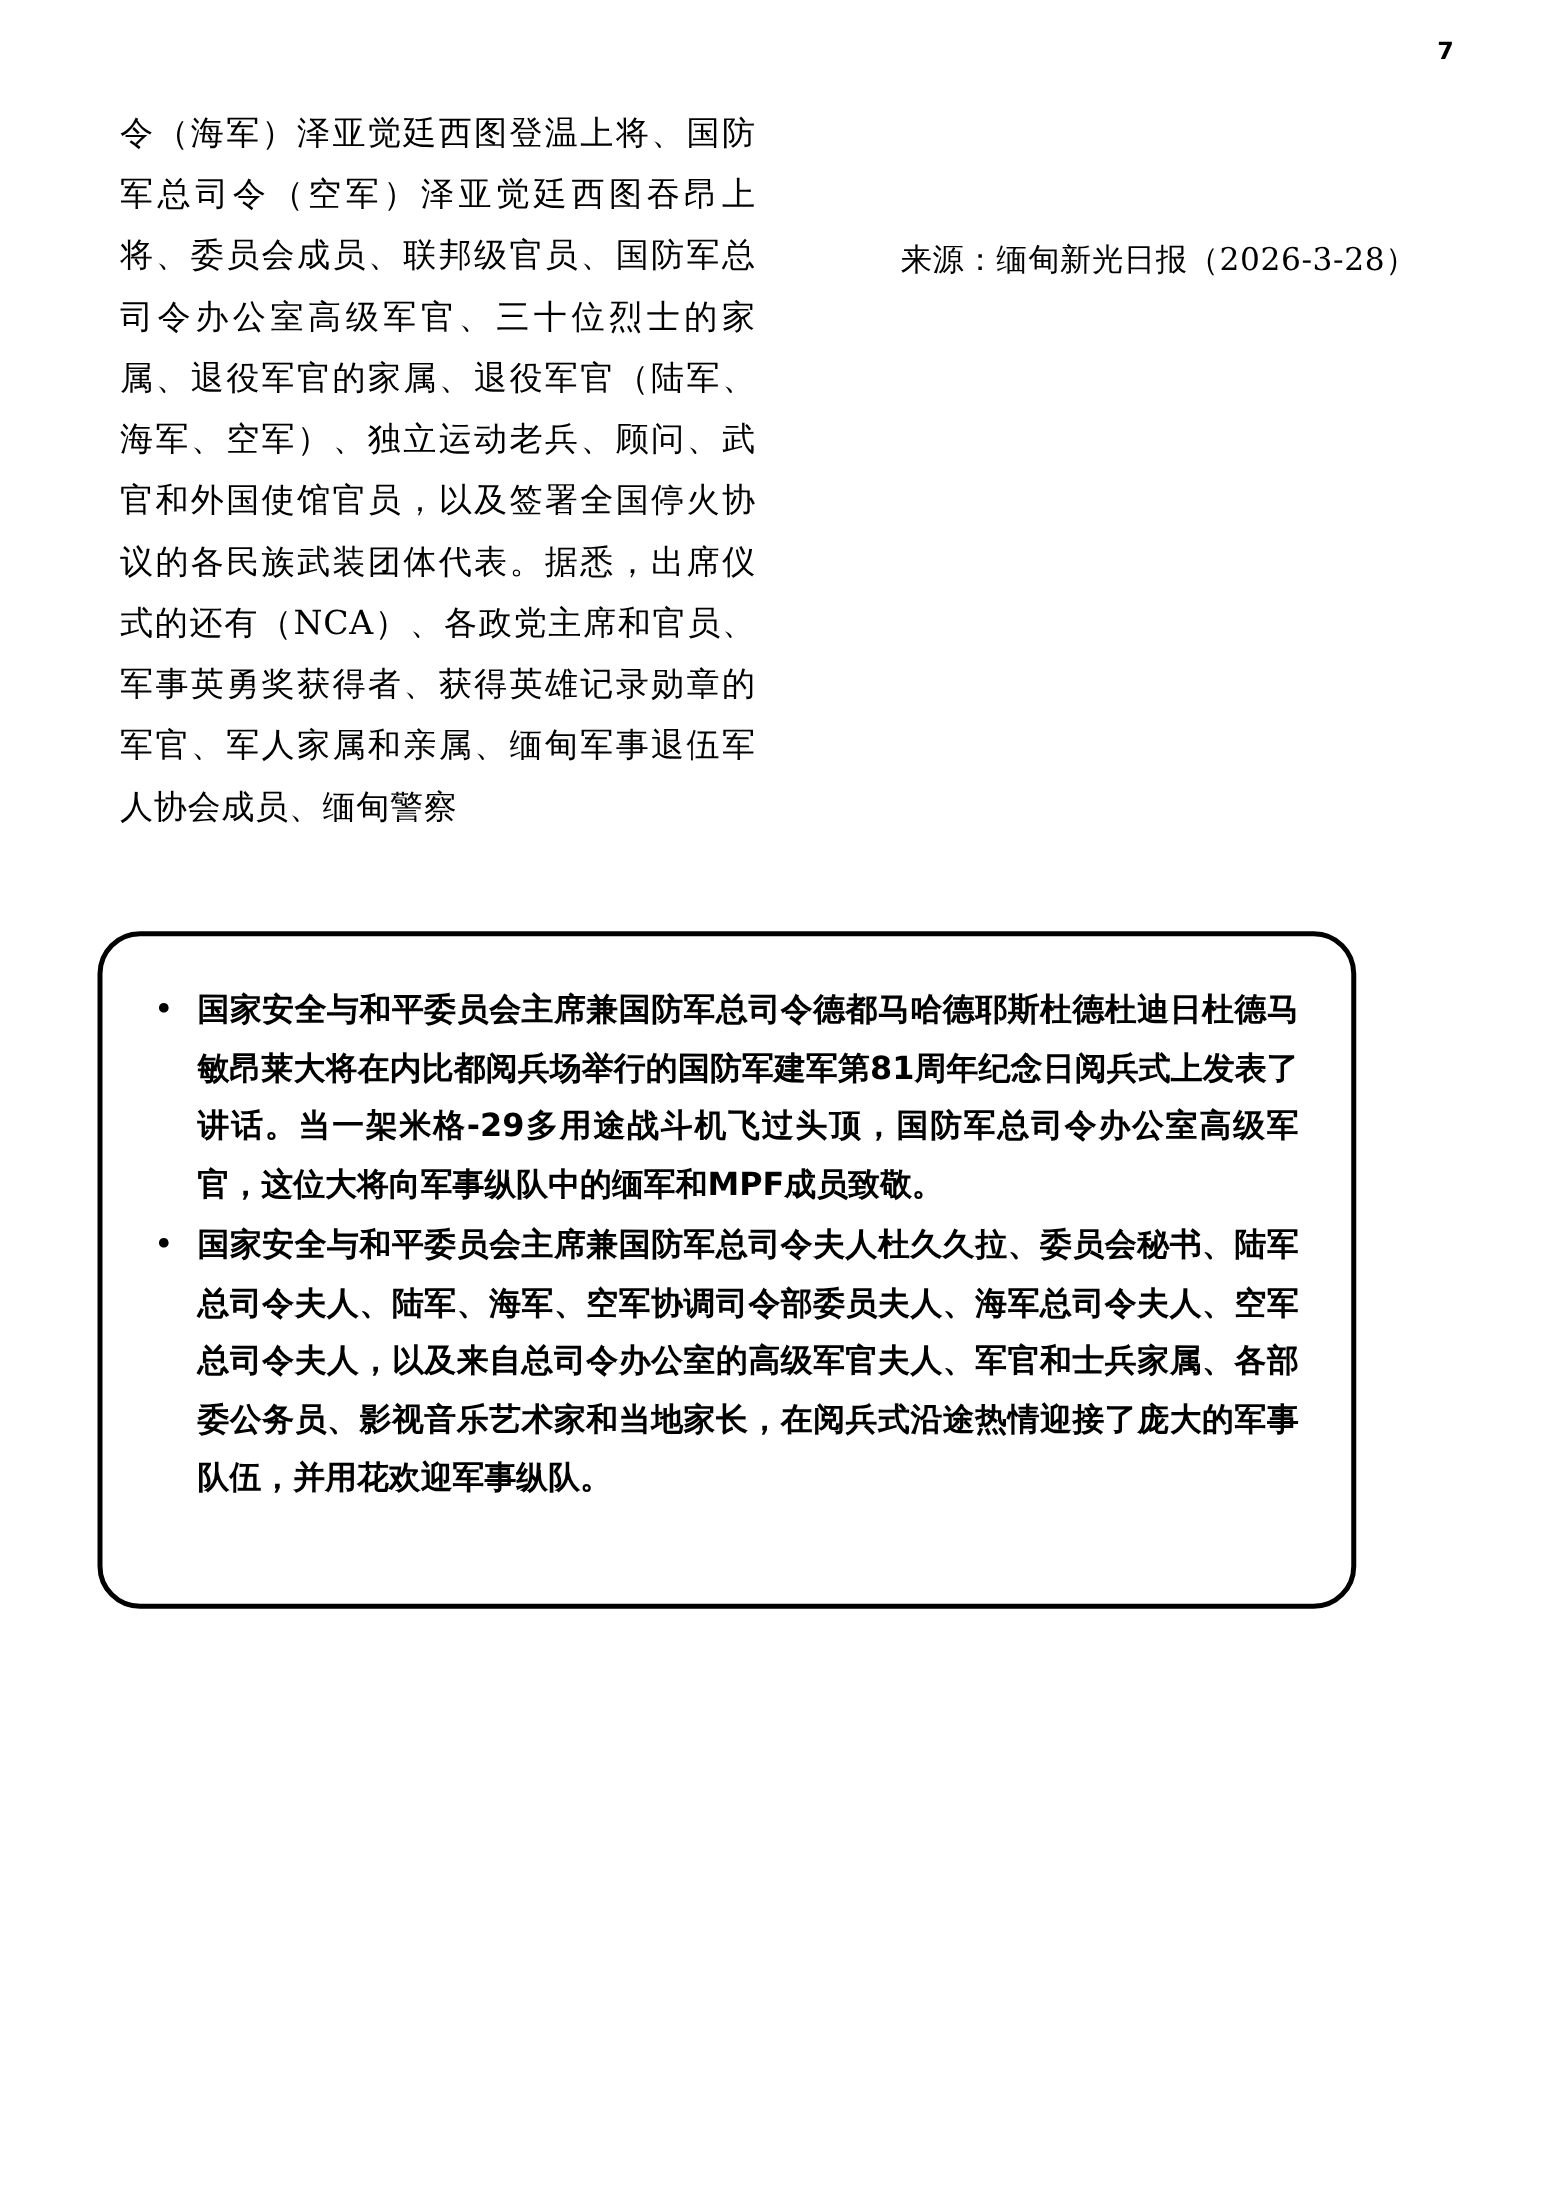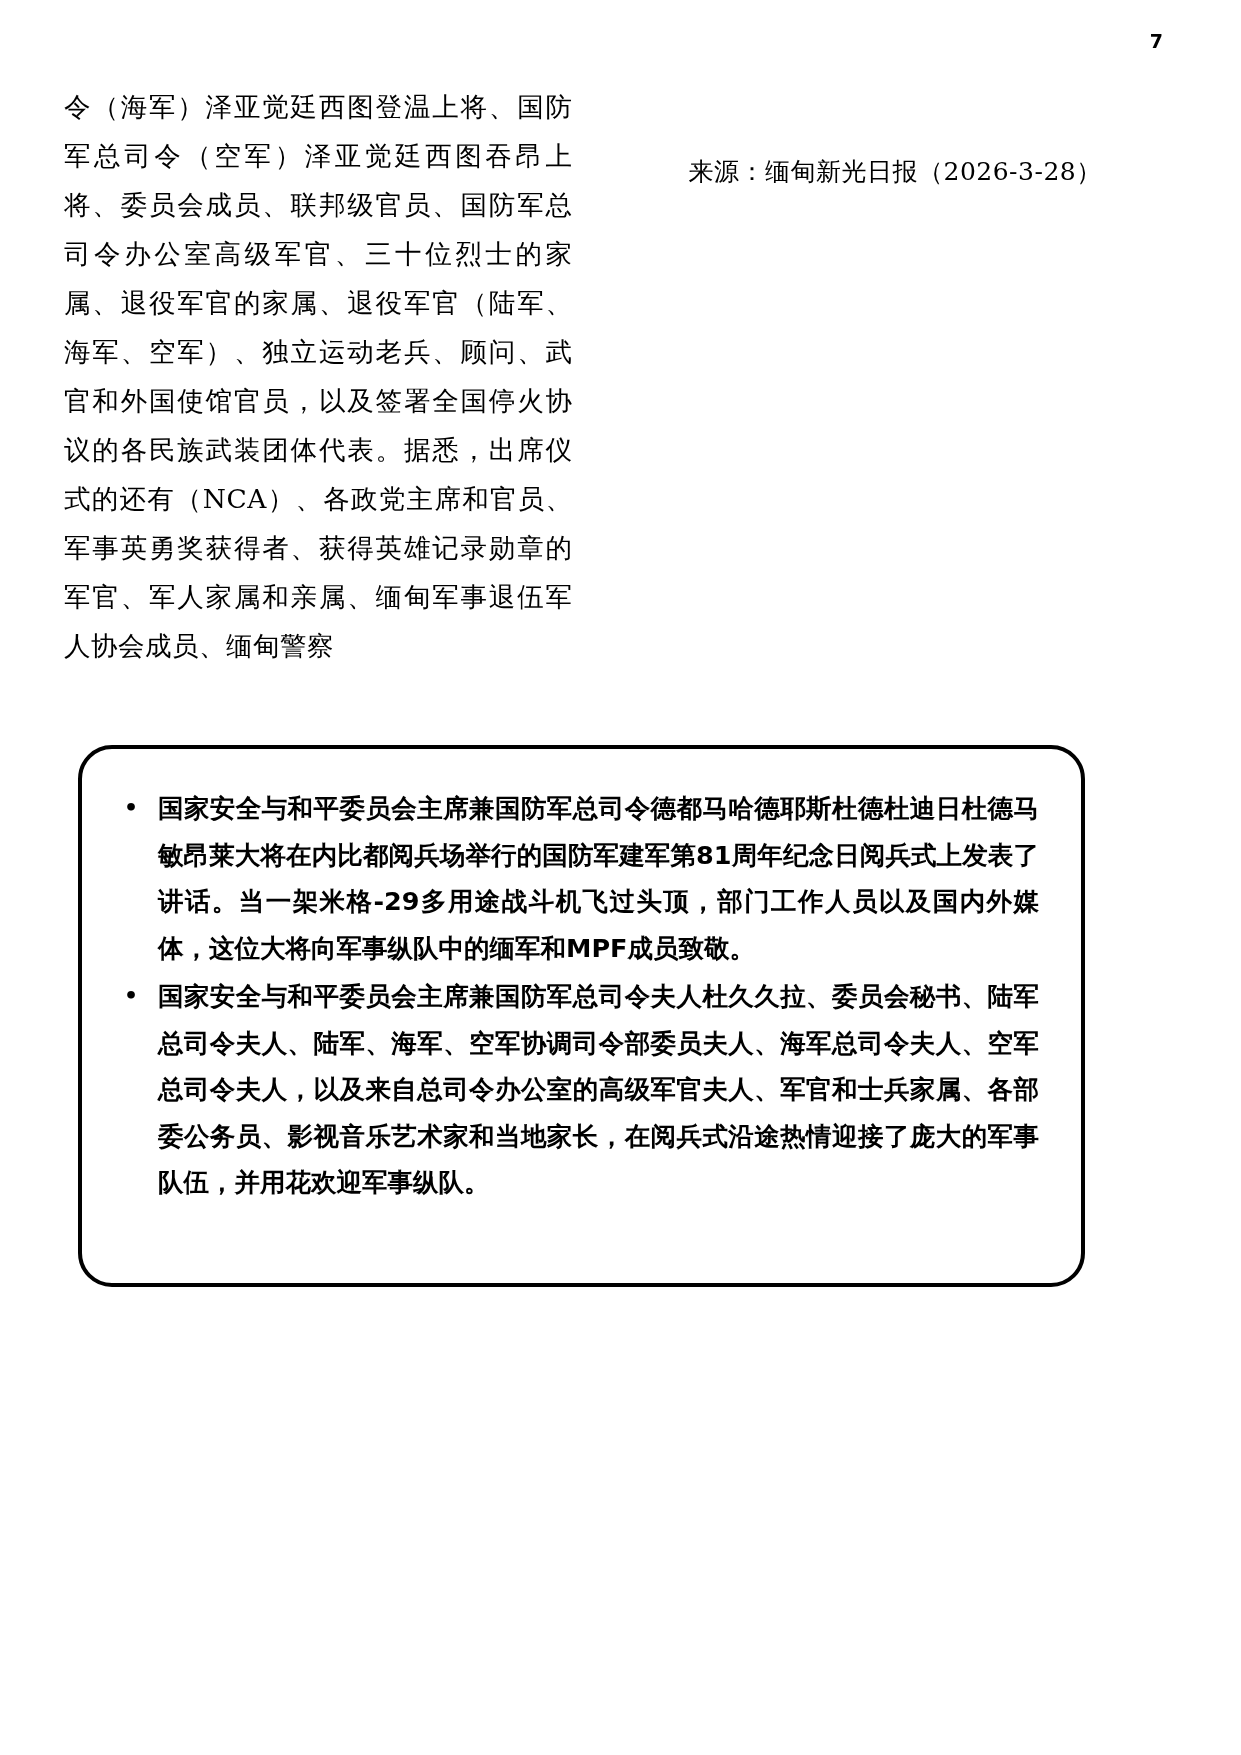"令（海军）泽亚觉廷西图登温上将、国防军总司令（空军）泽亚觉廷西图吞昂上将、委员会" .columns { left: 64px -> 96px }
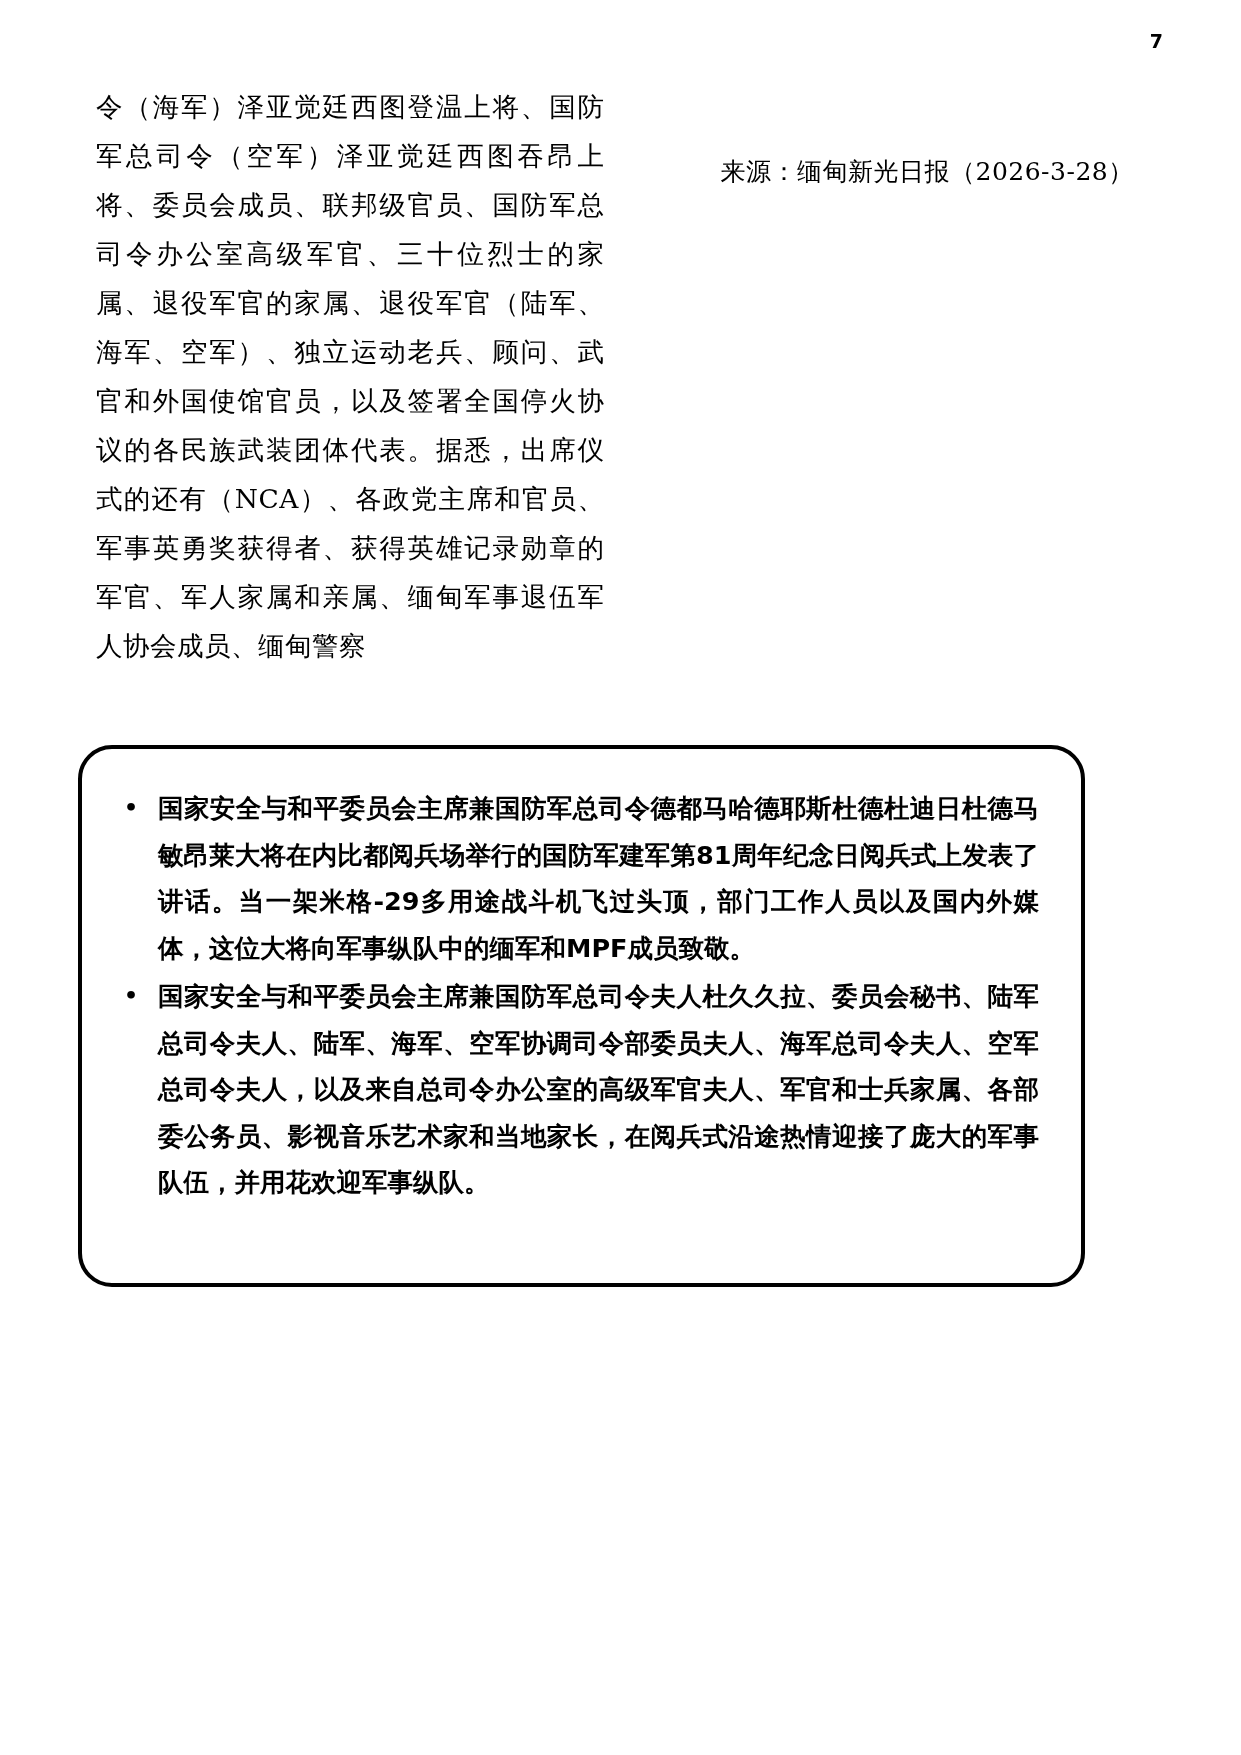"来源：缅甸新光日报（2026-3-28）" .source-line { margin-top: 68px -> 104px }
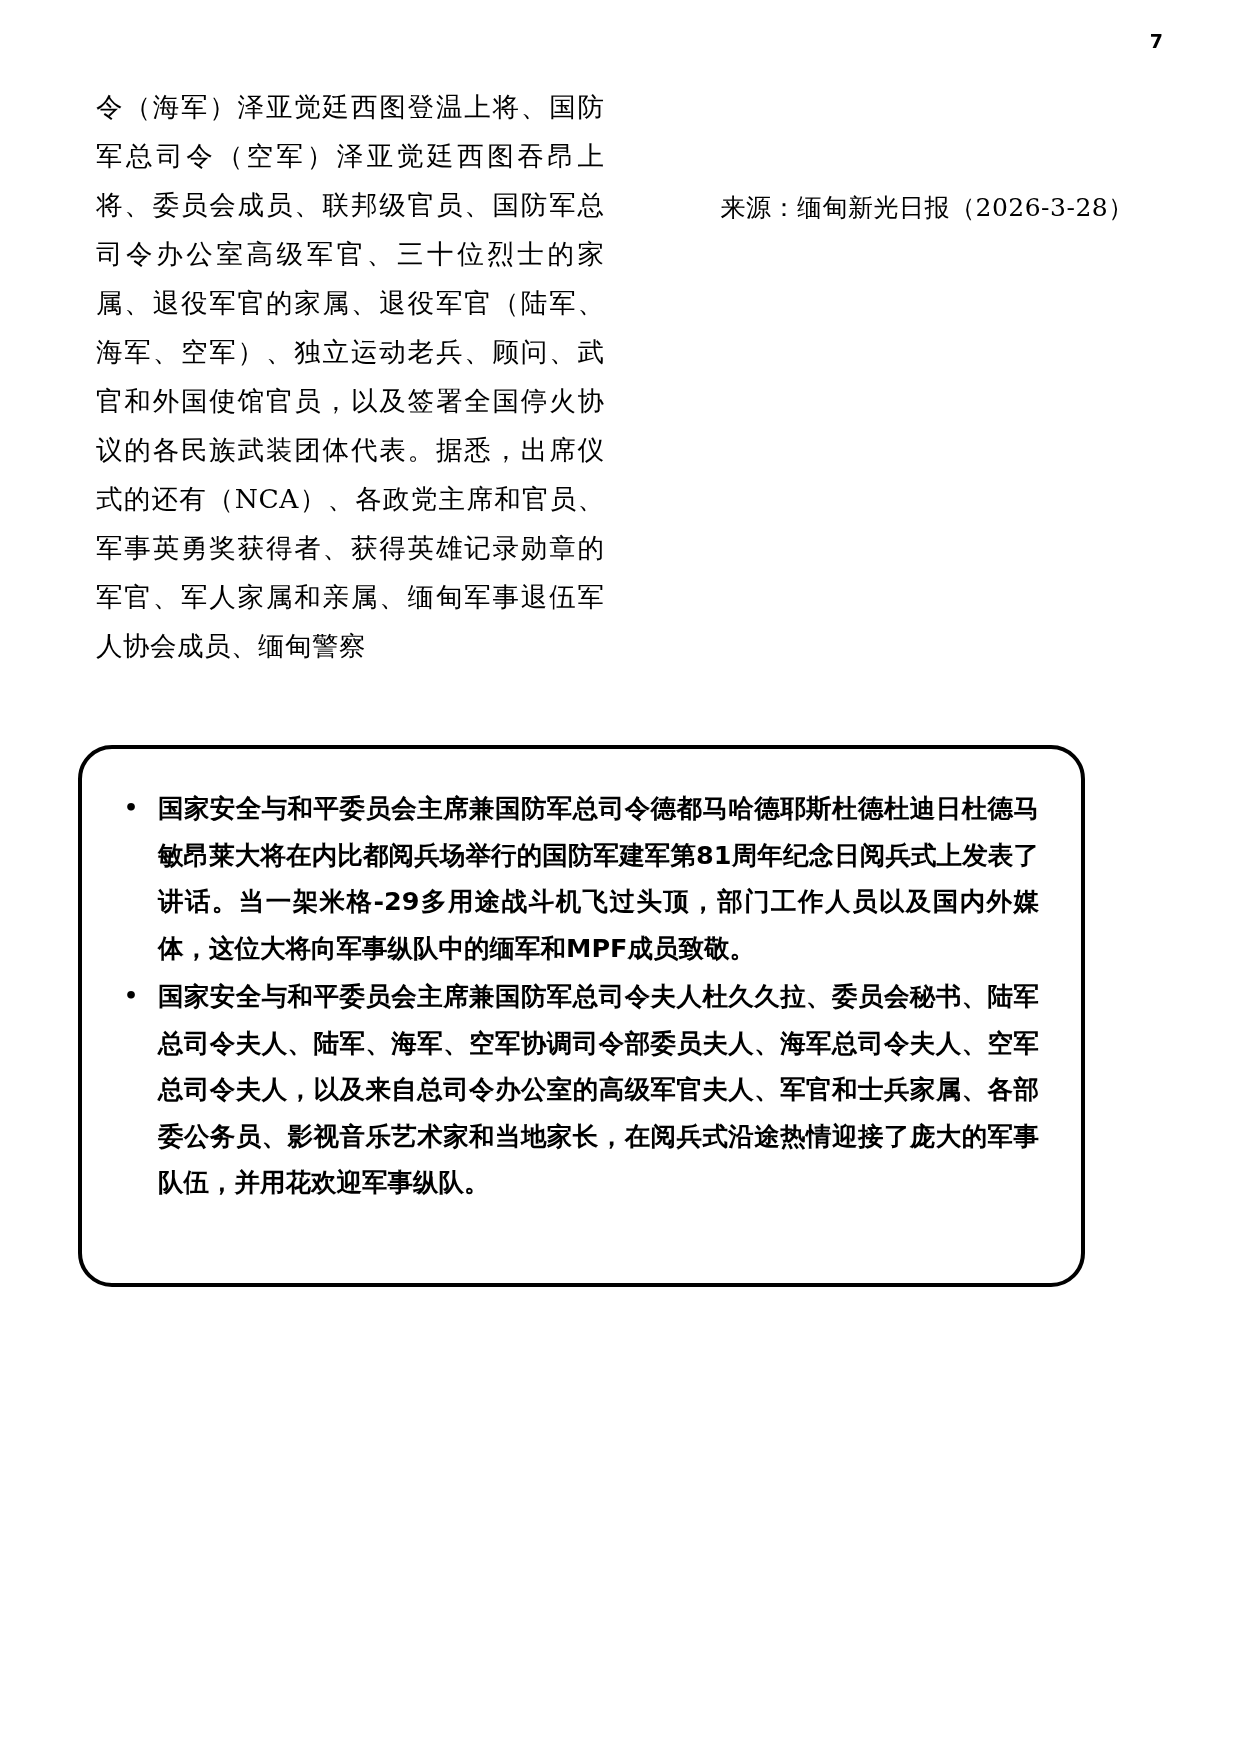"国家安全与和平委员会主席兼国防军总司令德都马哈德耶斯杜德杜迪日杜德马敏昂莱大将在" span { text: 部门工作人员以及国内外媒体 -> 国防军总司令办公室高级军官 }
